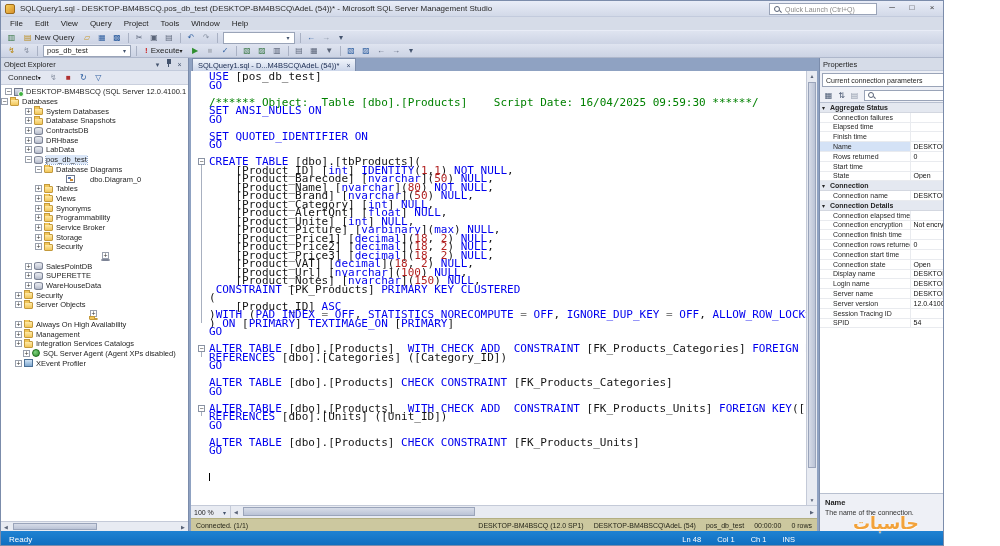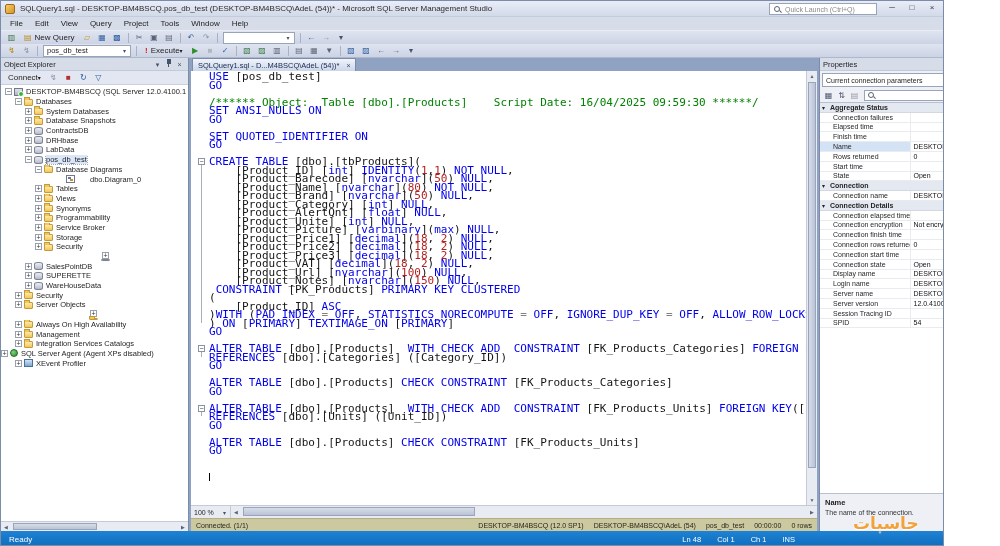"Databases" div.tree-row { padding-left: 14px -> 0 }
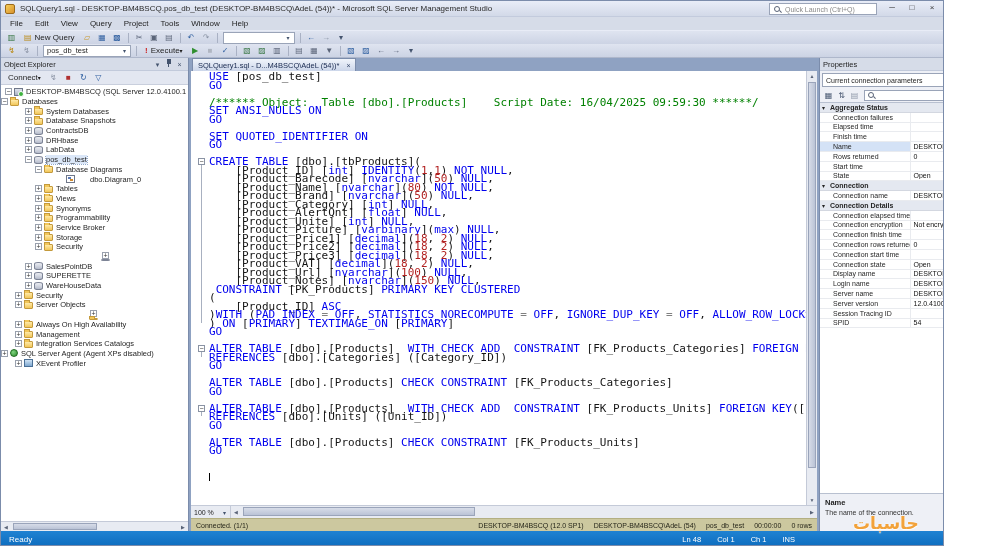"SQL Server Agent (Agent XPs" div.tree-row { padding-left: 0 -> 22px }
